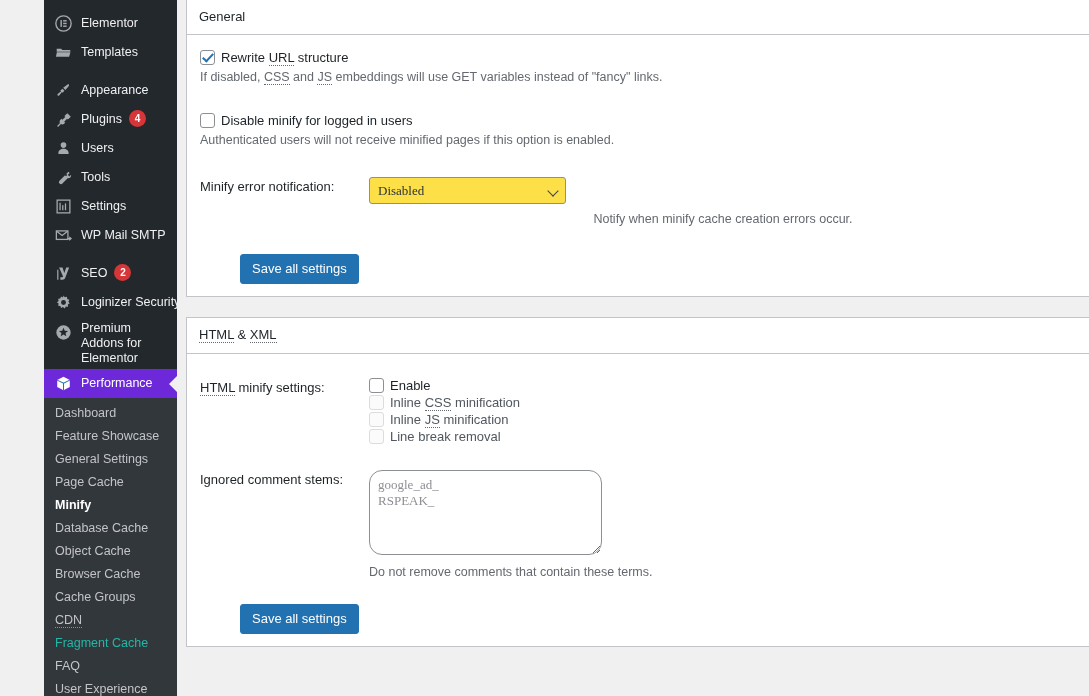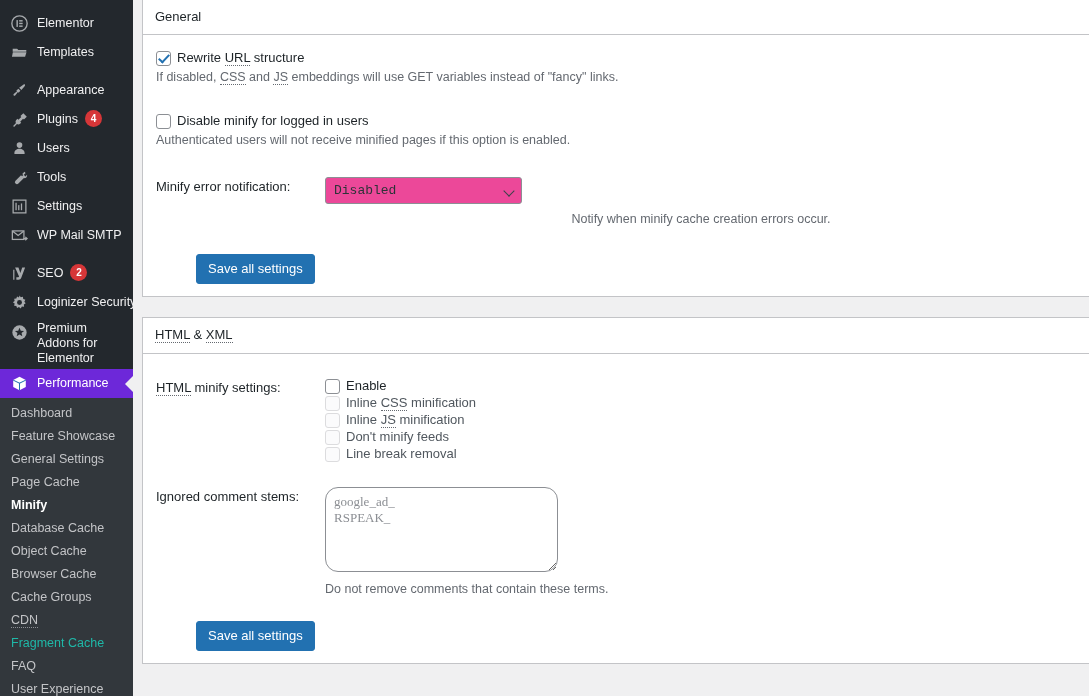"Elementor" #app { padding-left: none -> 44px }
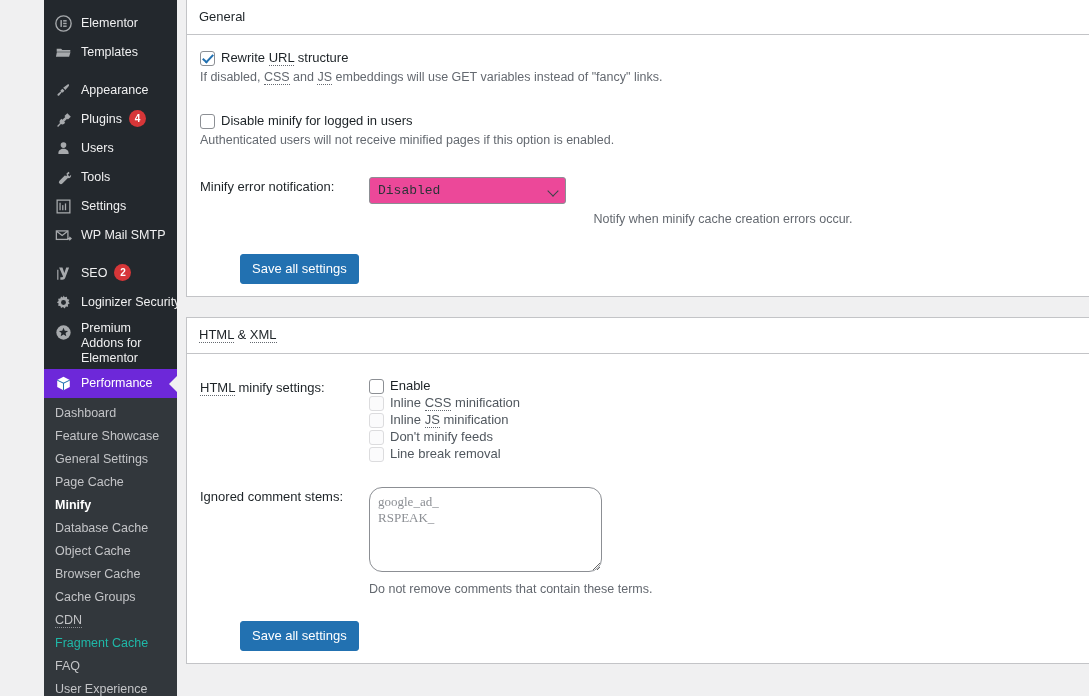"Rewrite URL structure" .checkline { align-items: flex-end -> flex-start }
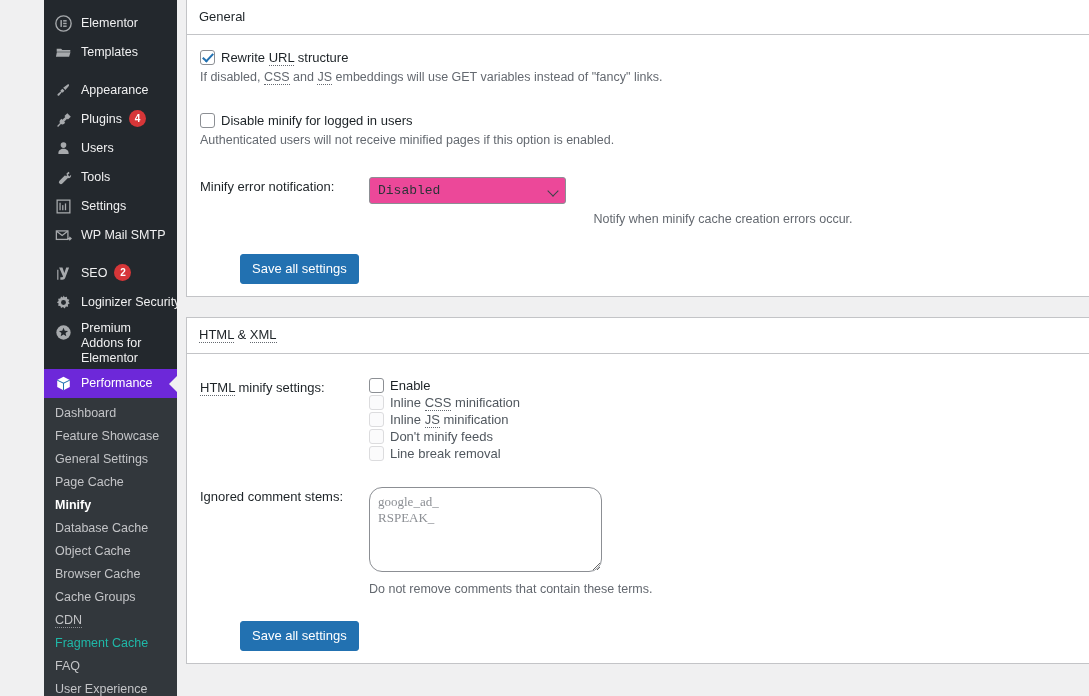"Disabled" select.wpselect { background: #ec4899 -> #fde047; font-family: Liberation Mono, monospace -> Liberation Serif, serif }
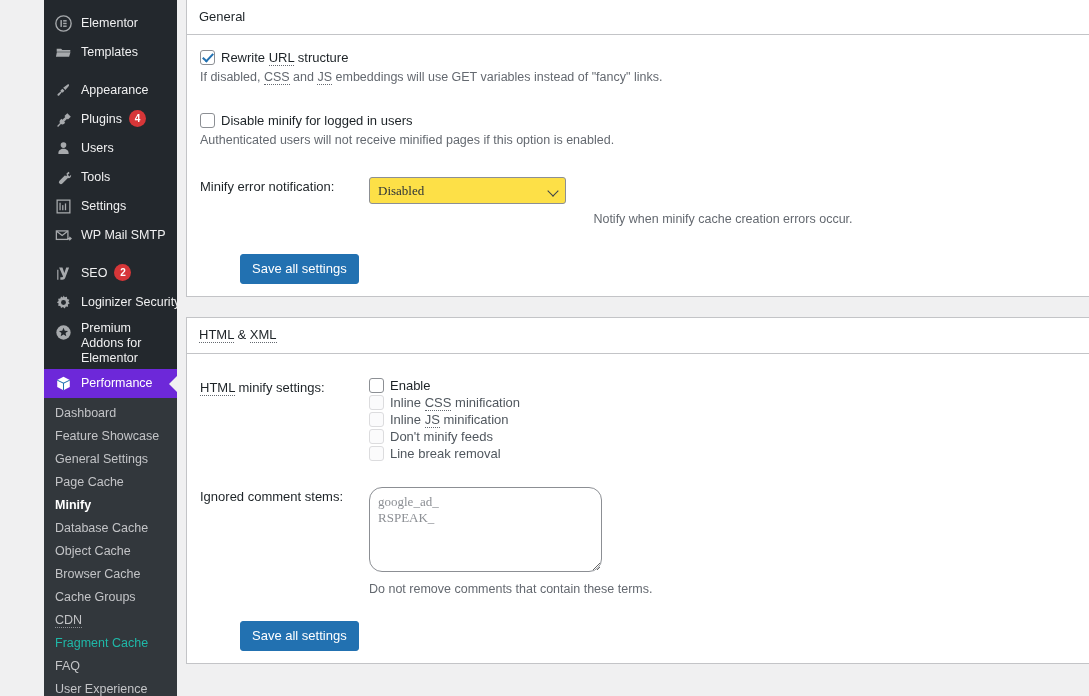"Don't minify feeds" div.checkline { html: <div> <input> <span>Don't minify feeds</span> </div> -> none }
